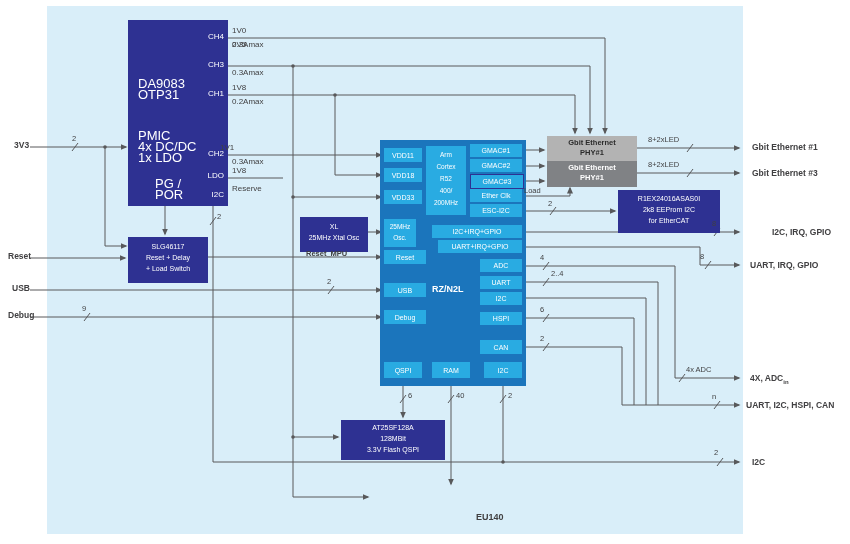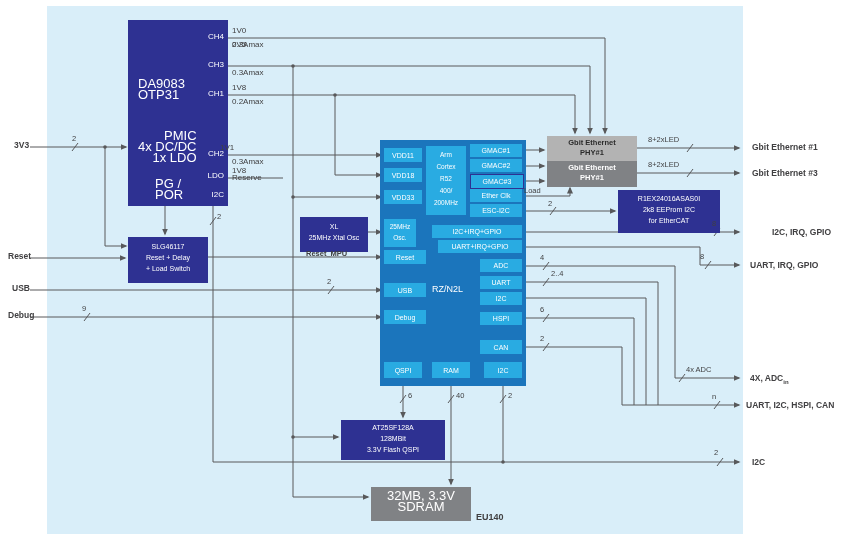"PMIC" div { text-align: right -> left }
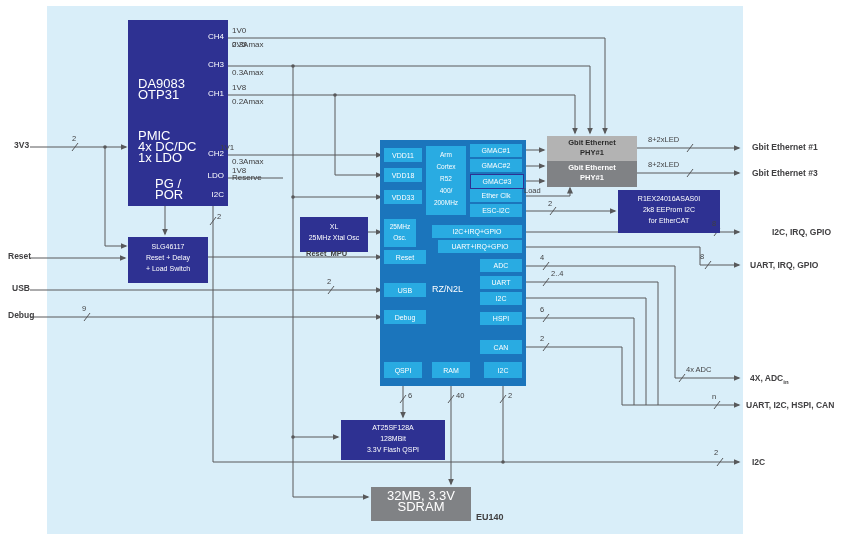"Reserve" div.lbl { top: 173px -> 184px }
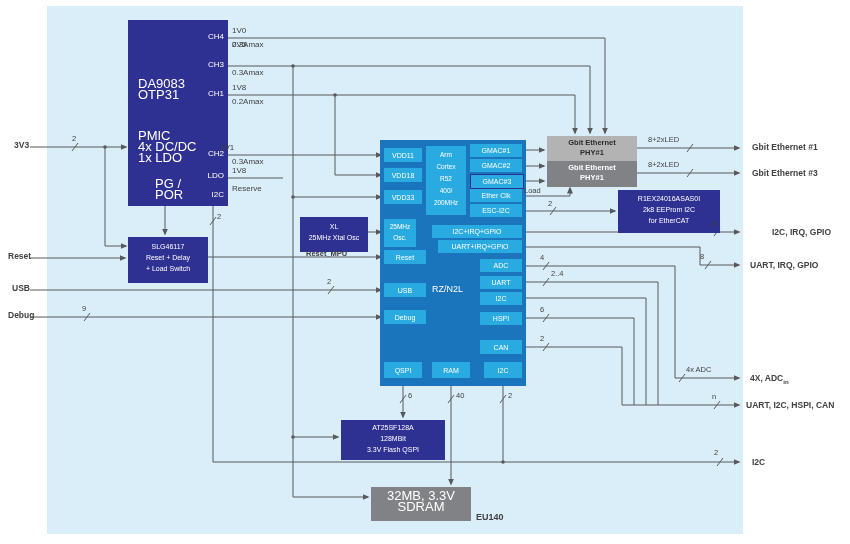"RZ/N2L" .socname { font-weight: normal -> bold }
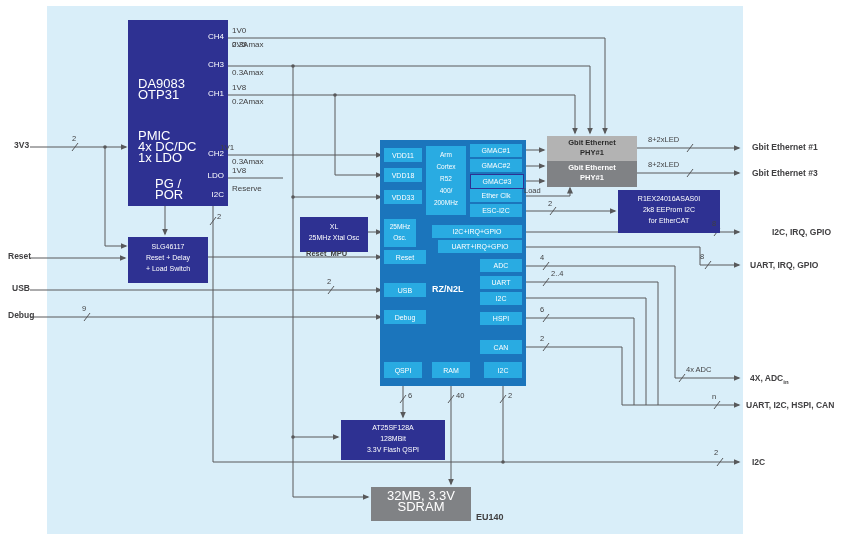"32MB, 3.3V" div.blk { html: <div> <div>32MB, 3.3V</div> <div>SDRAM</div> </div> -> none }
